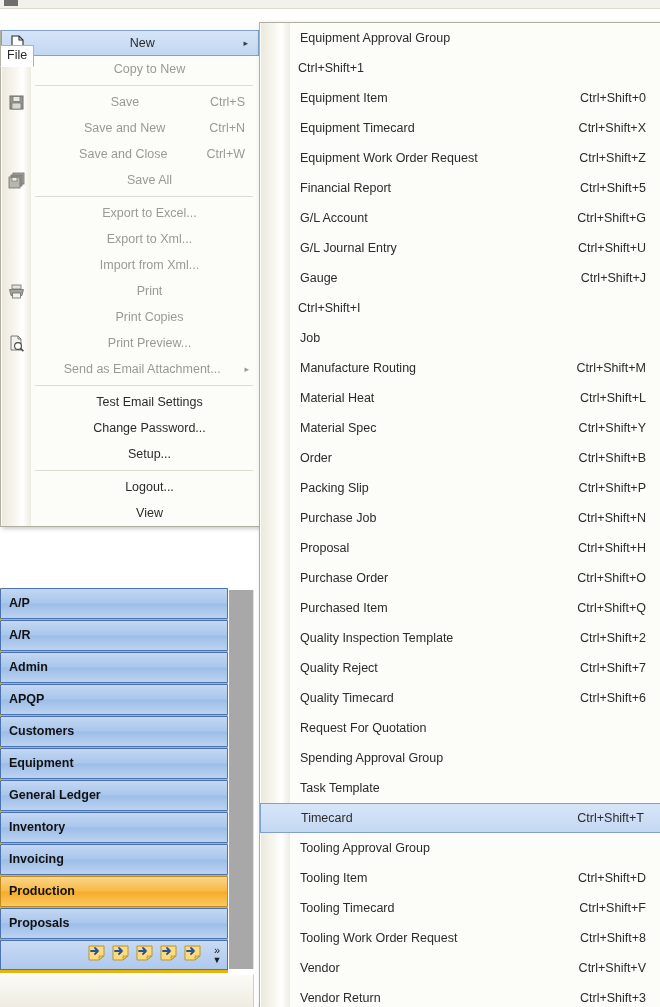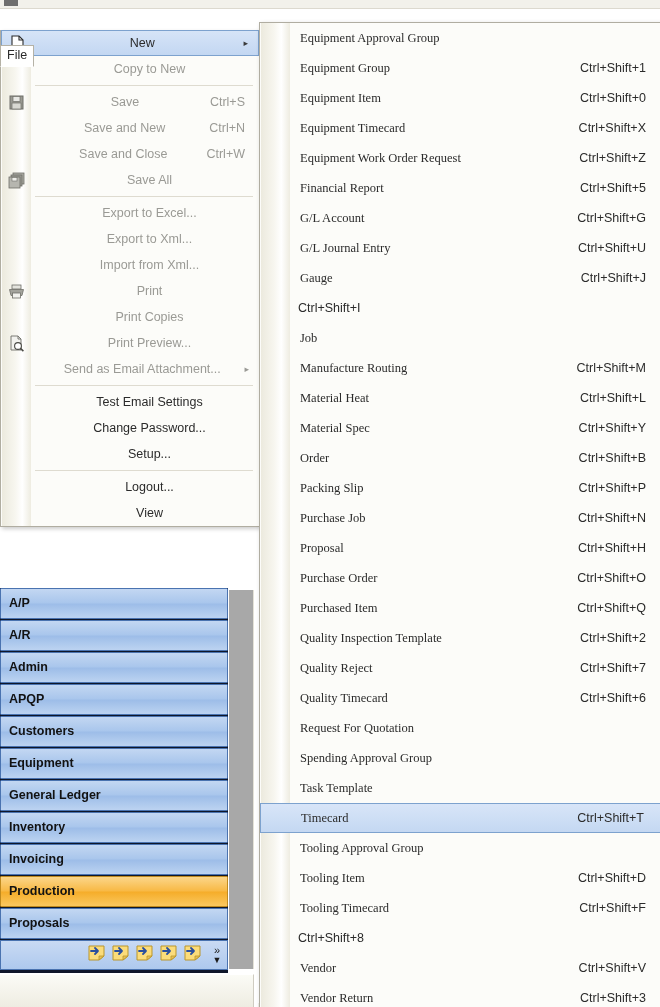"Equipment Approval Group" .sm-item .lbl { font-family: Liberation Serif, serif -> none }
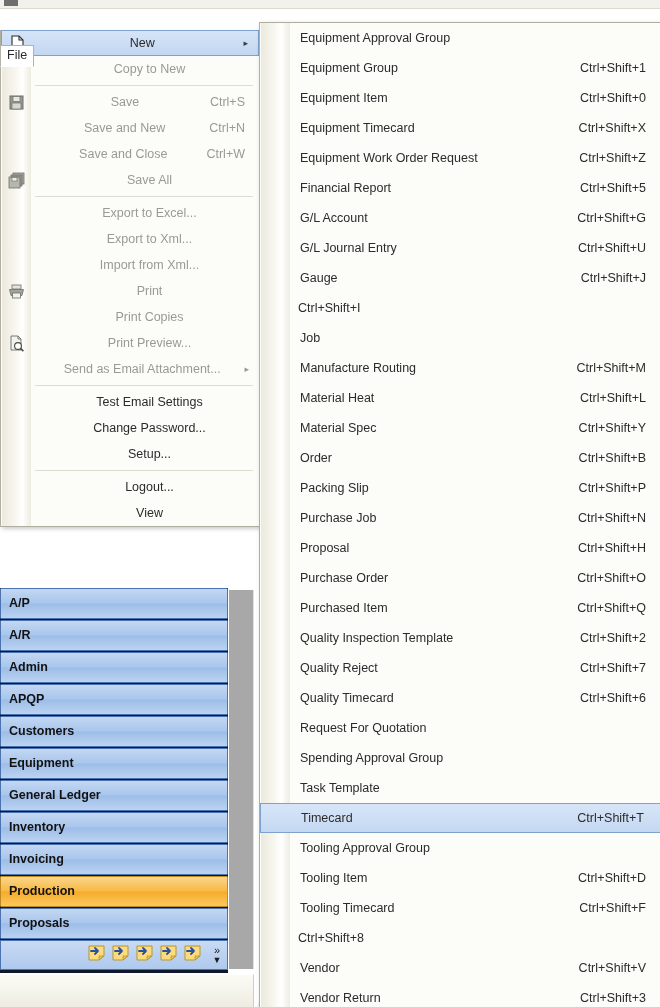"Equipment Group" span.lbl { html: <span>Equipment Group</span> -> none }
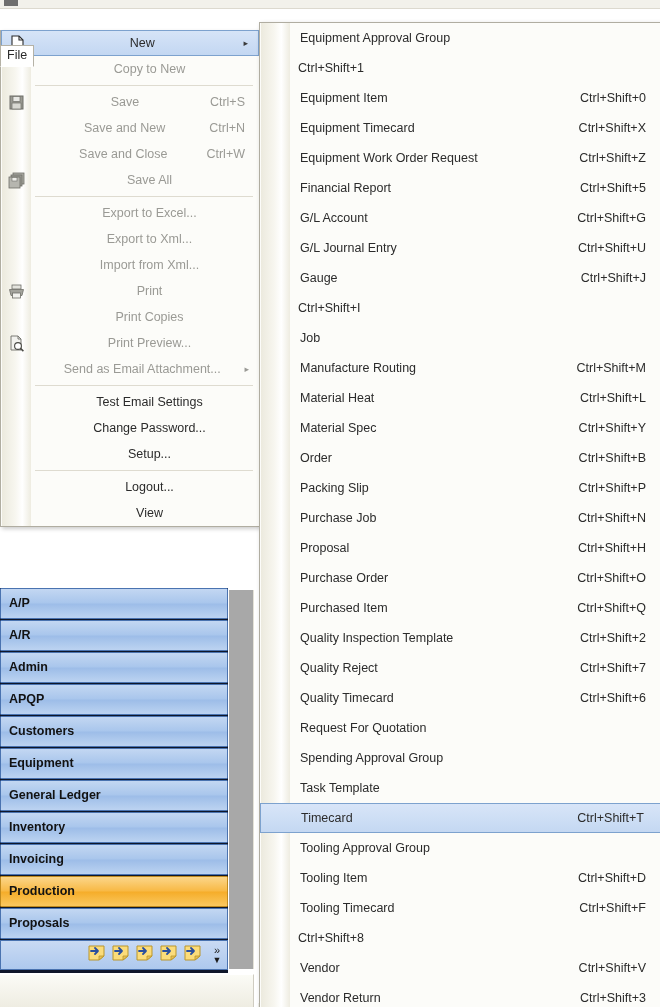"A/P" .navpane { background: #0f172a -> #eab308 }
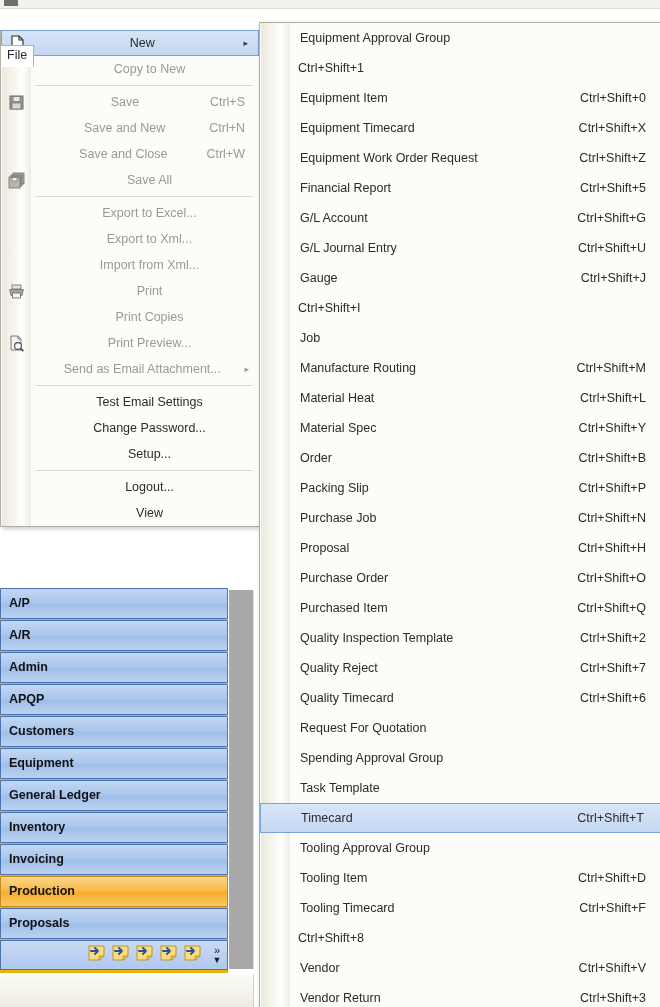"Tooling Work Order Request" span.lbl { html: none -> <span>Tooling Work Order Request</span> }
